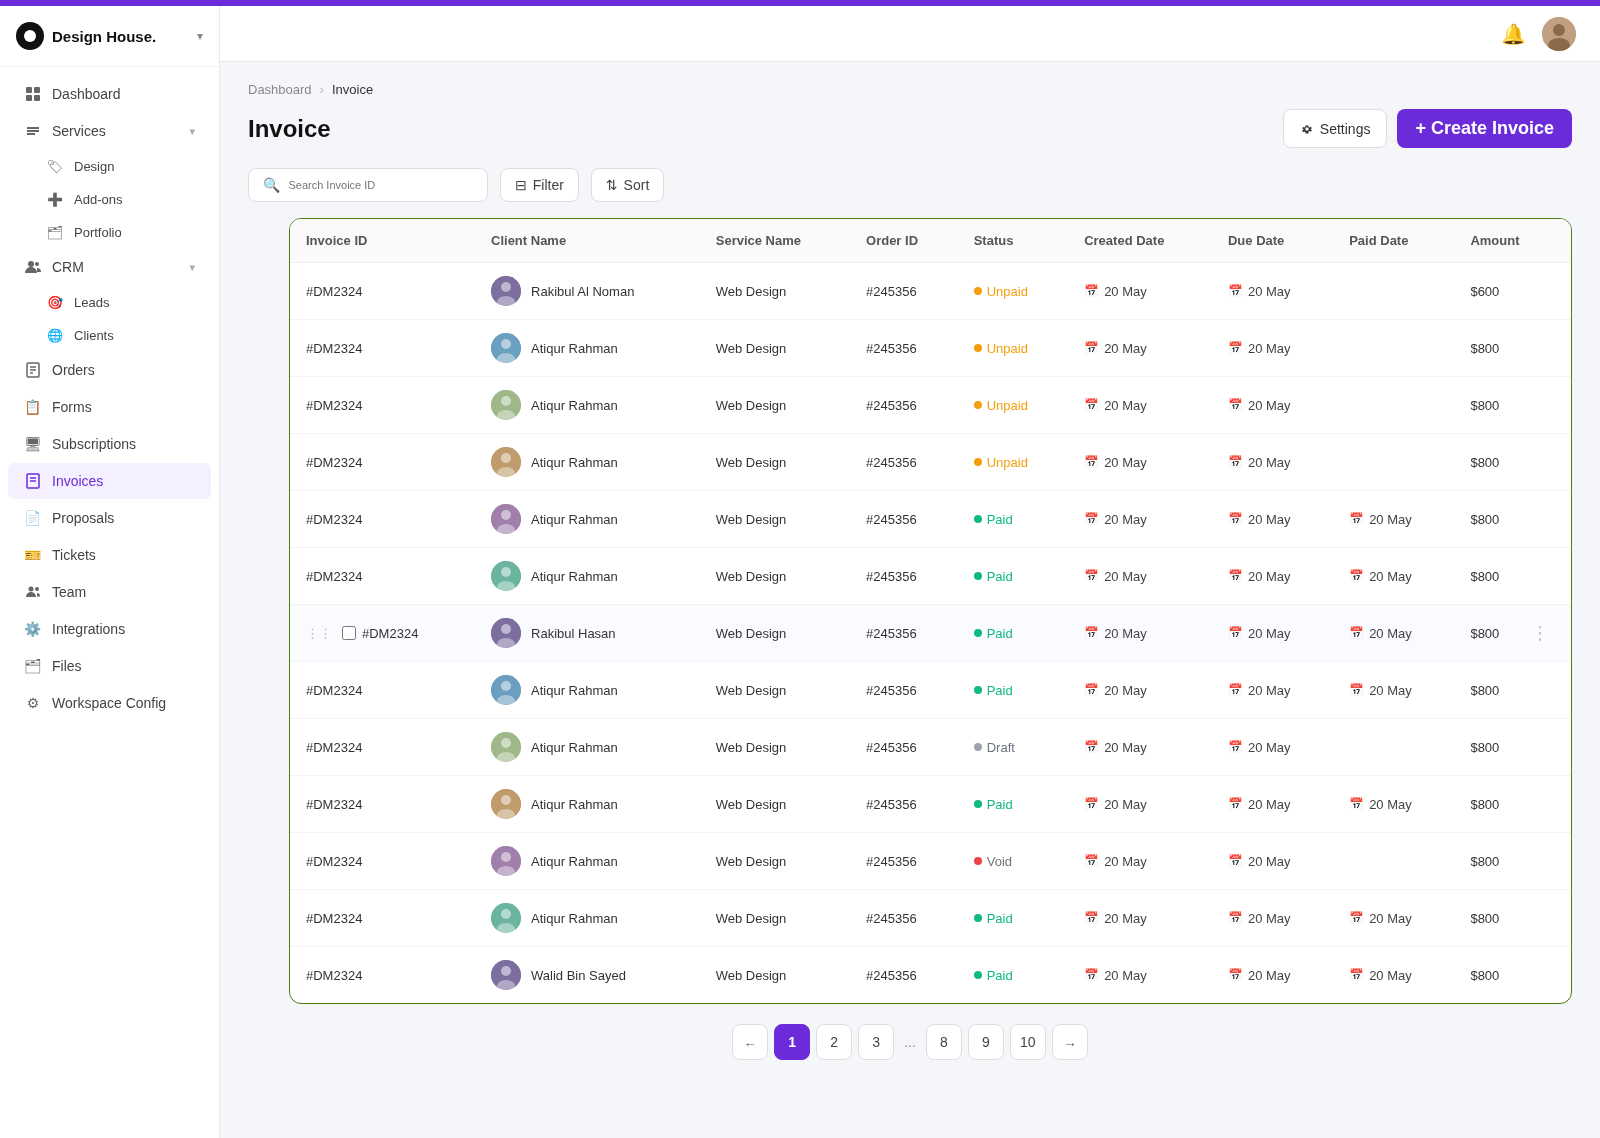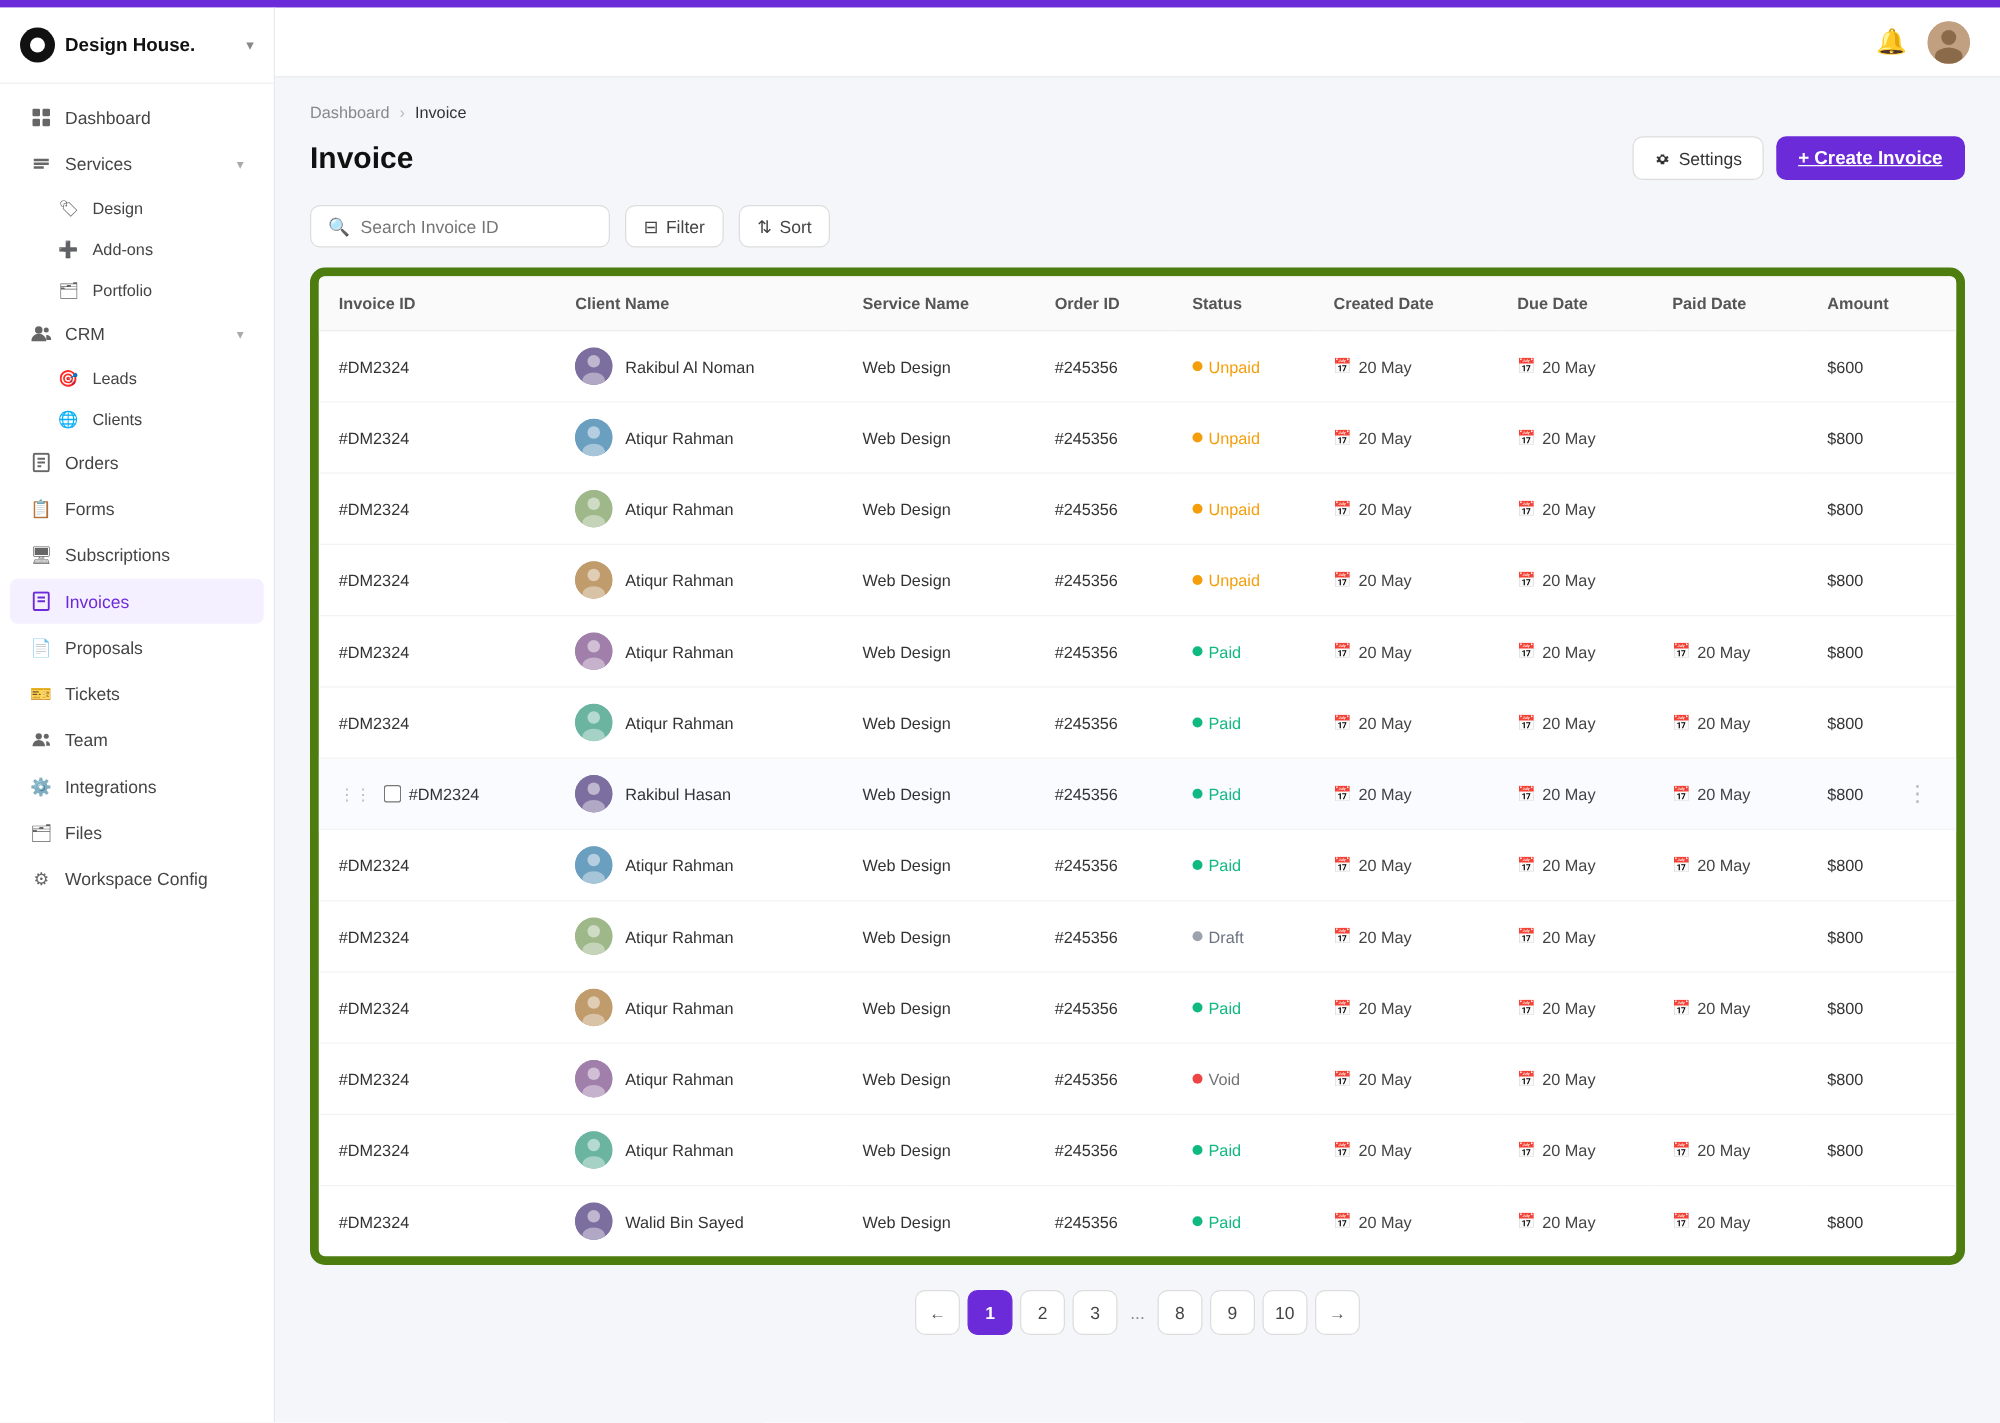"+ Create Invoice" .btn-create { font-size: 15px -> 18px; text-decoration: underline -> none }
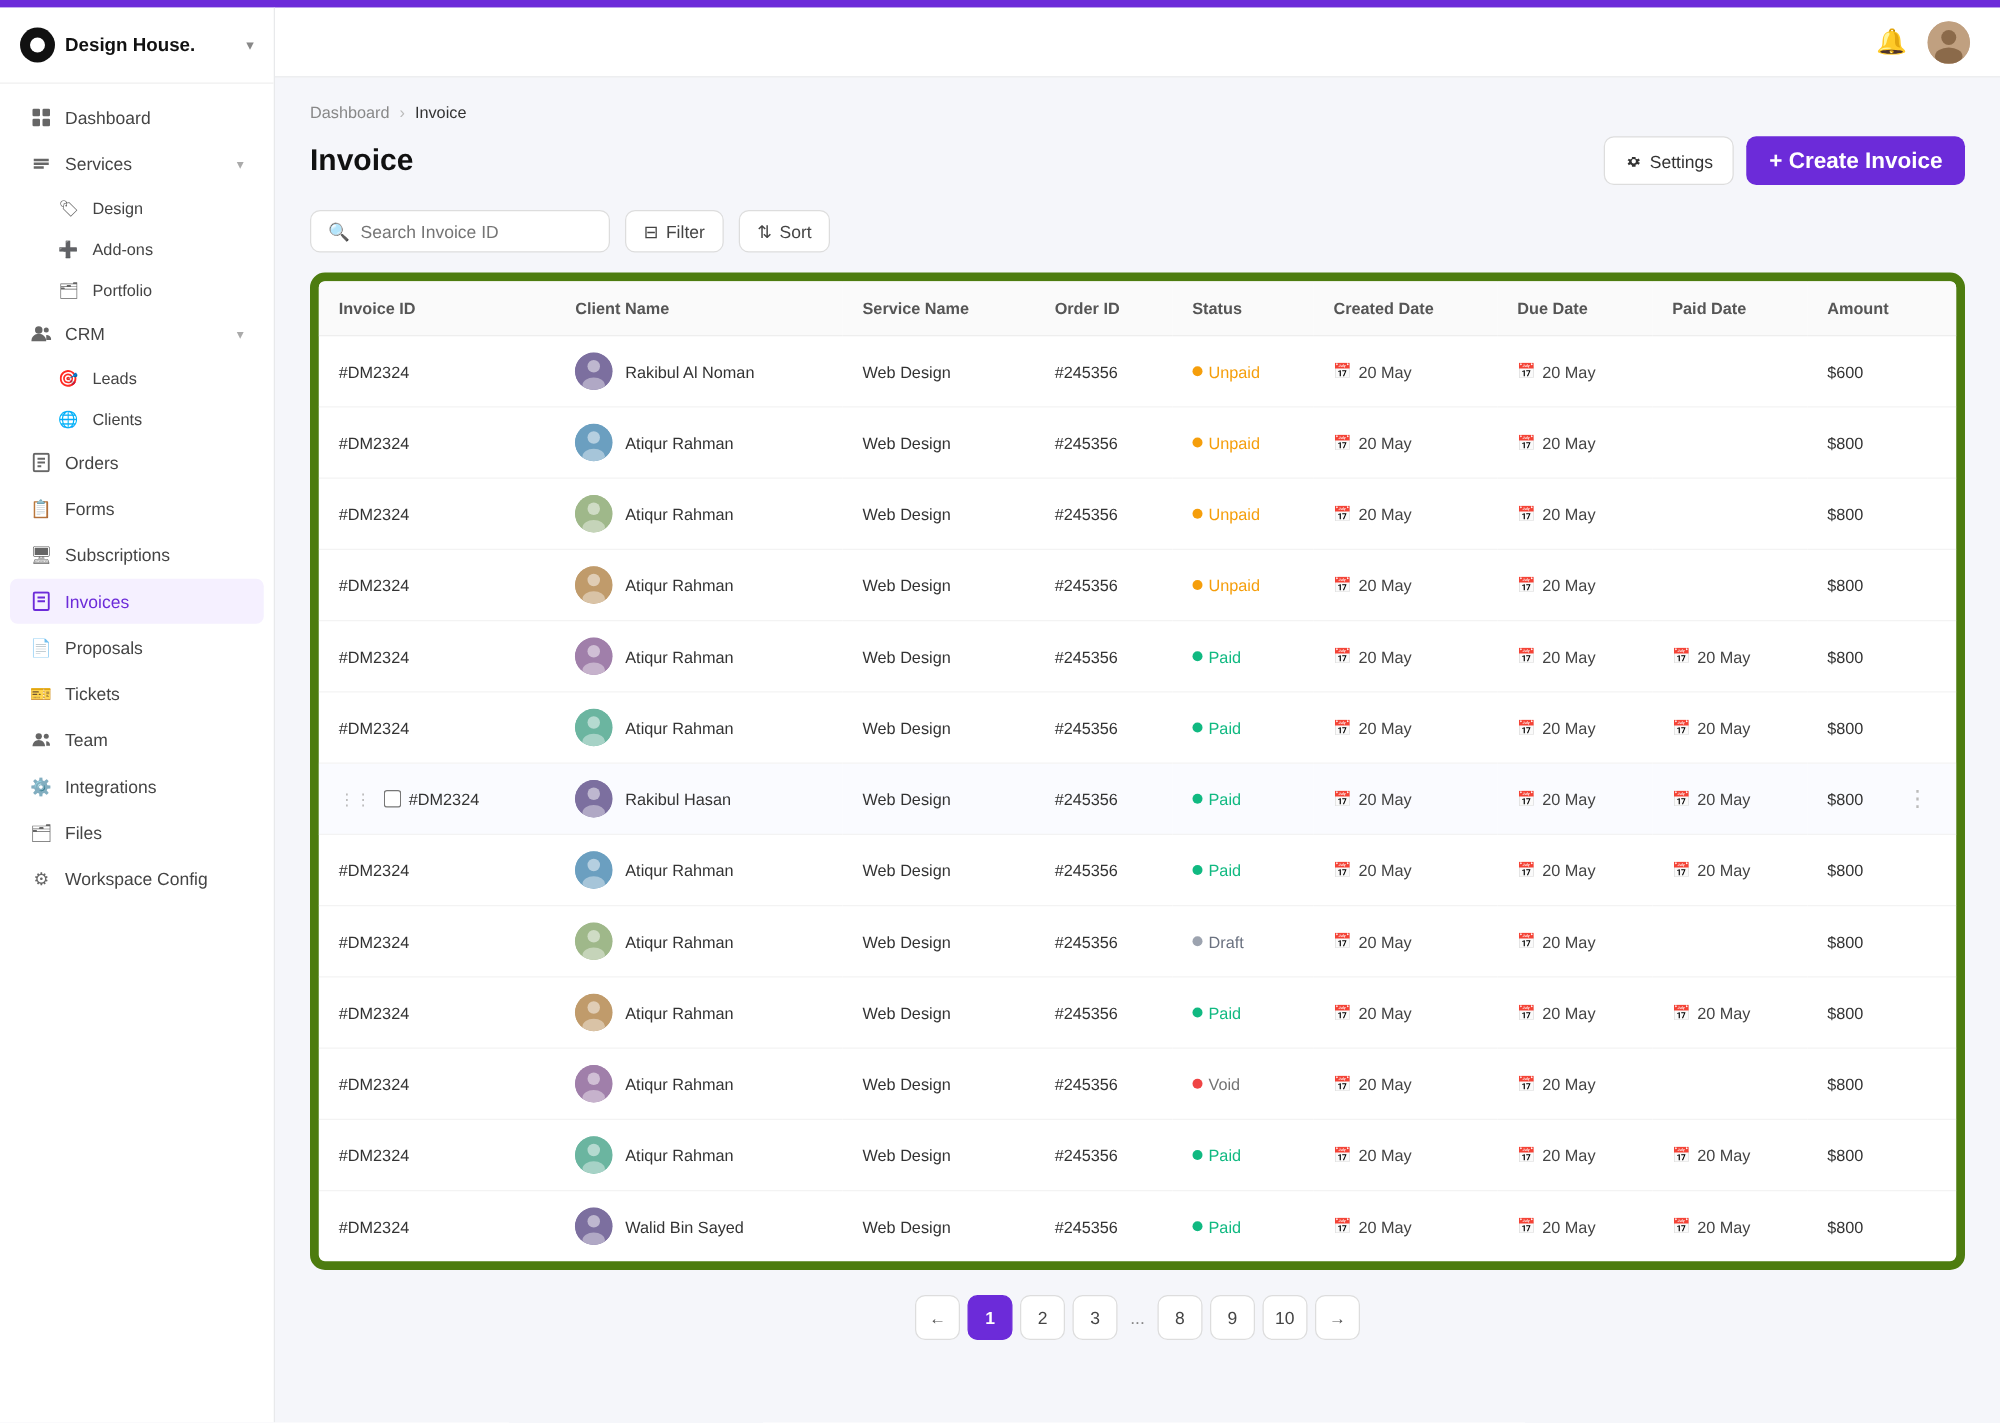"Search Invoice ID" .search-input input { font-size: 14px -> 11px }
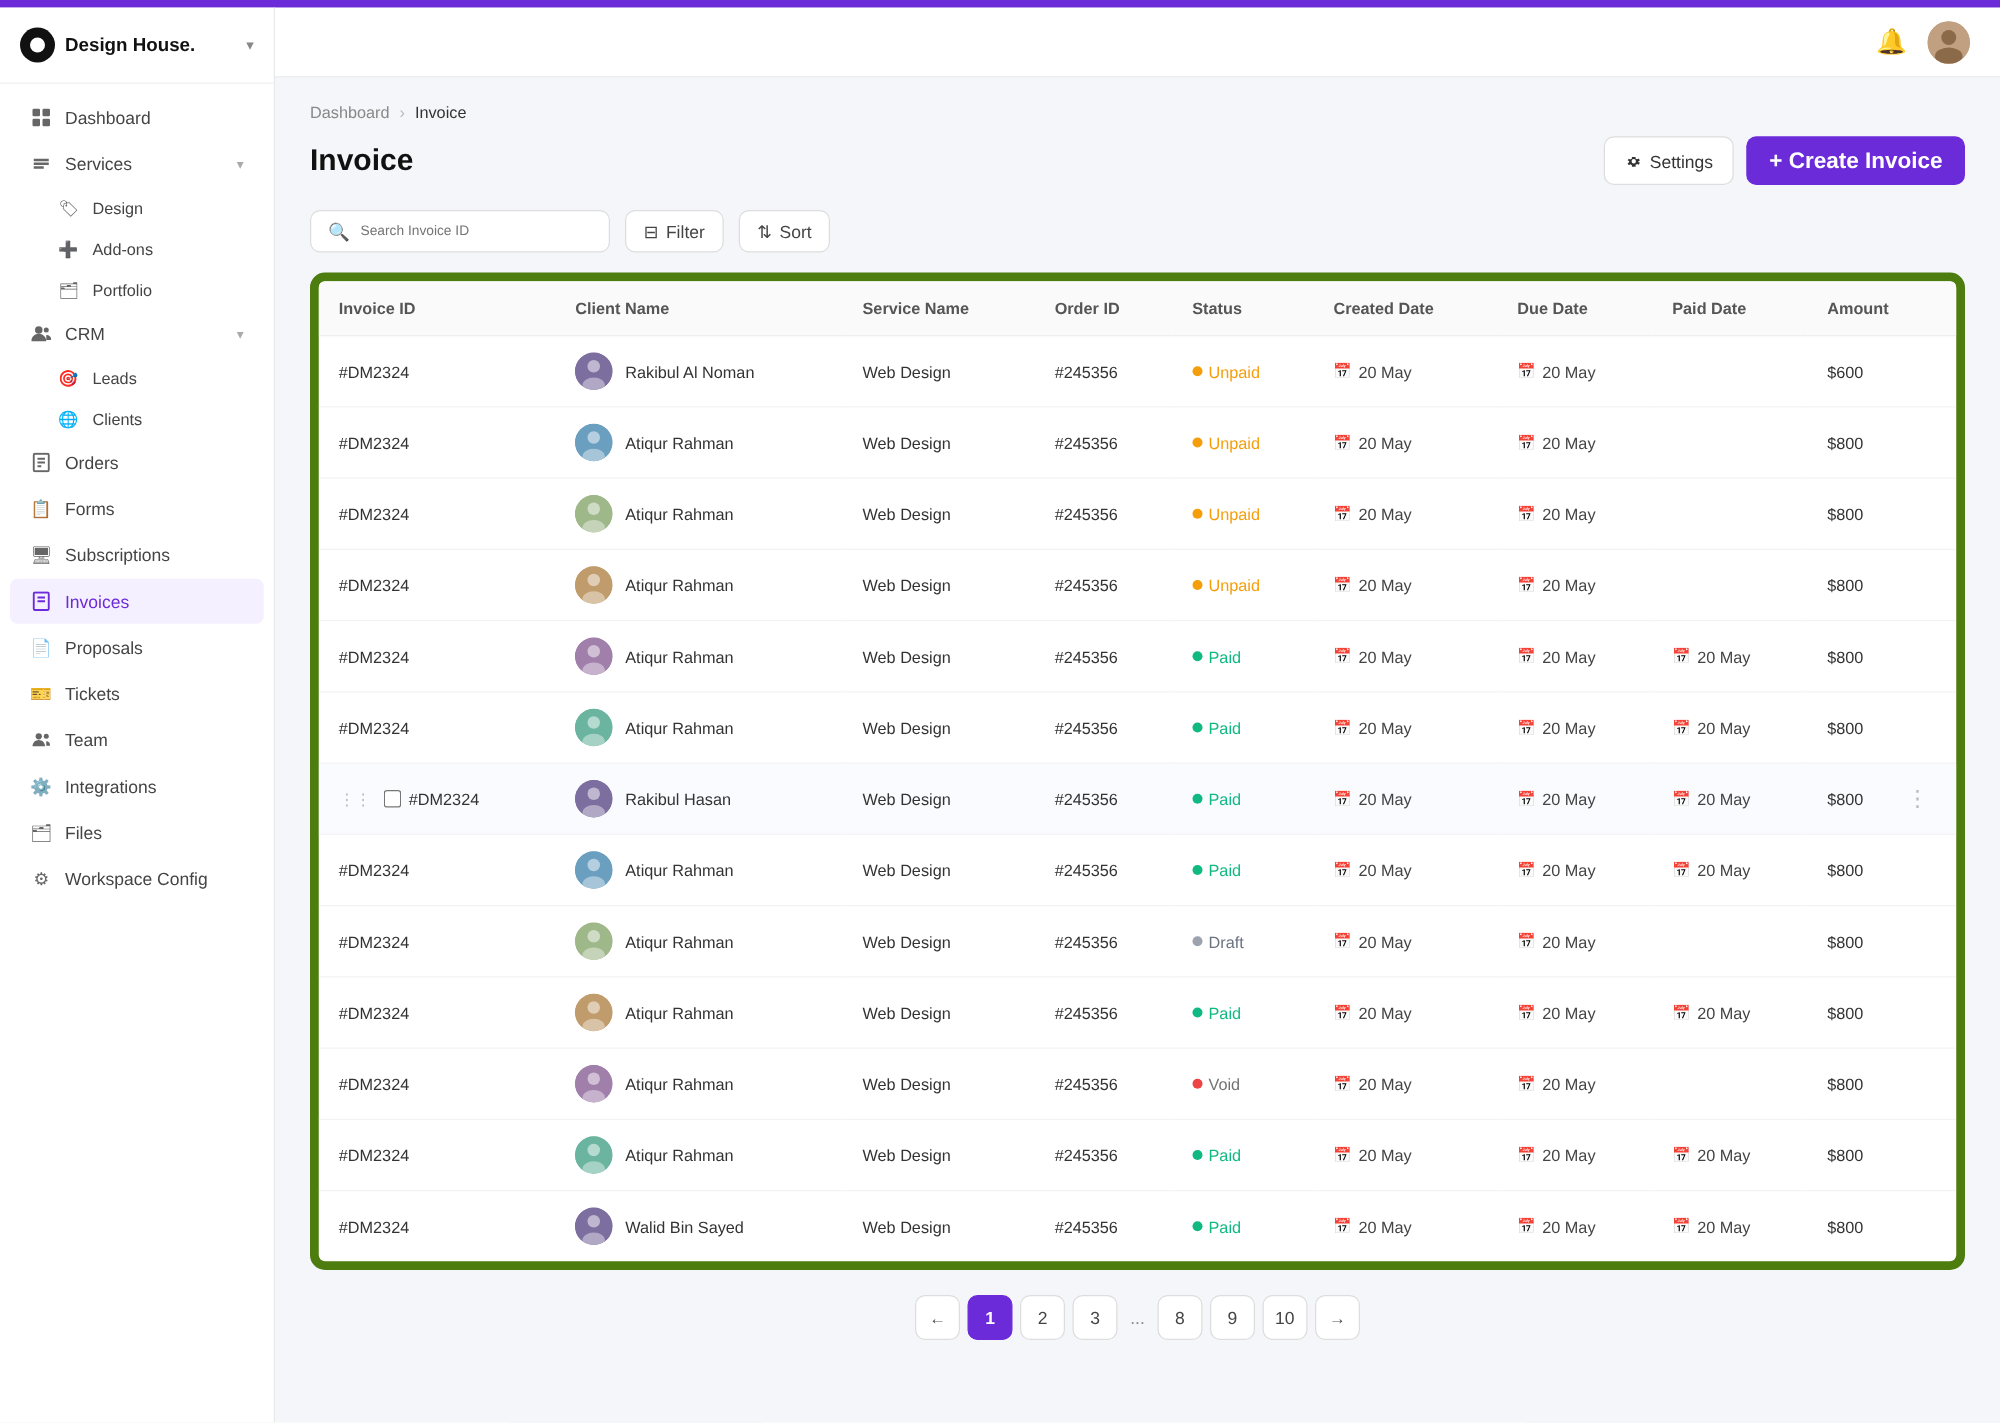"Invoice ID" .table-container { border: 7px solid #4d7c0f -> 1px solid #4d7c0f; margin-left: none -> 41px }
